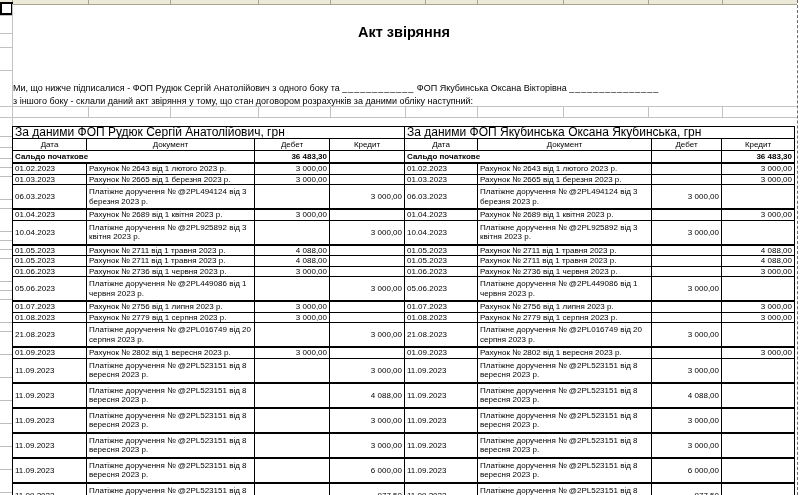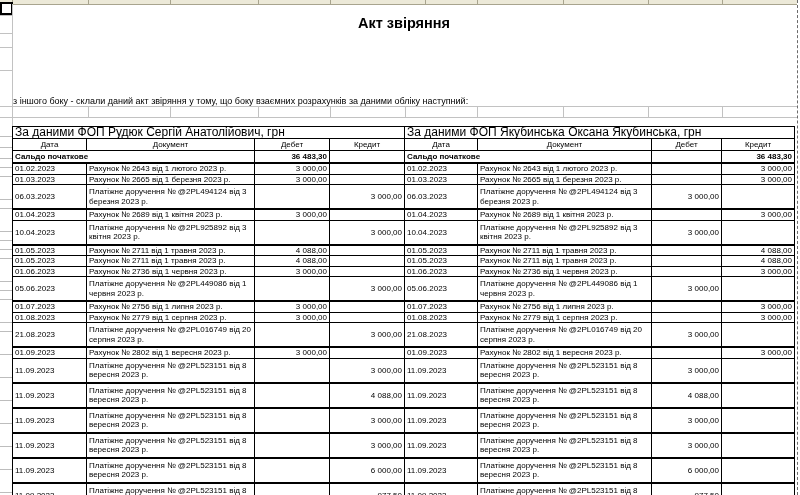"Акт звіряння" .doc-title { top: 15px -> 24px }
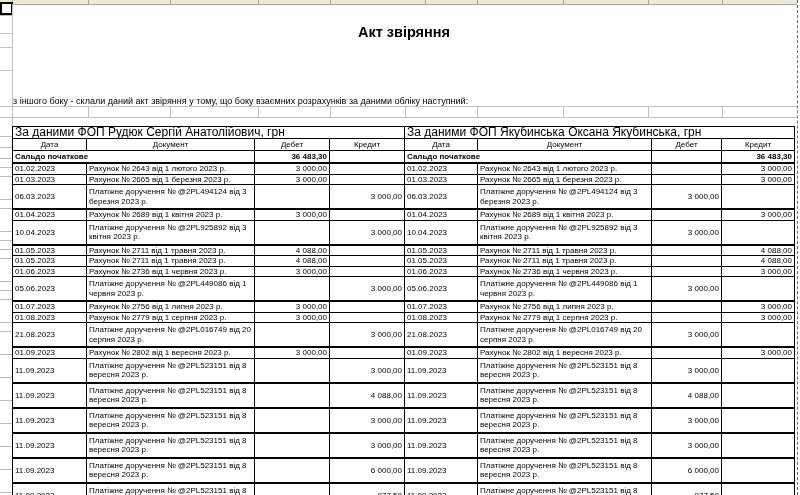"Ми, що нижче підписалися -" div.para { html: none -> <div><span>Ми, що нижче підписалися - ФОП Рудюк Сергій Анатолійович з одного боку та </span><span>____________</span><span> ФОП Якубинська Оксана Вікторівна </span><span>_______________</span></div> }
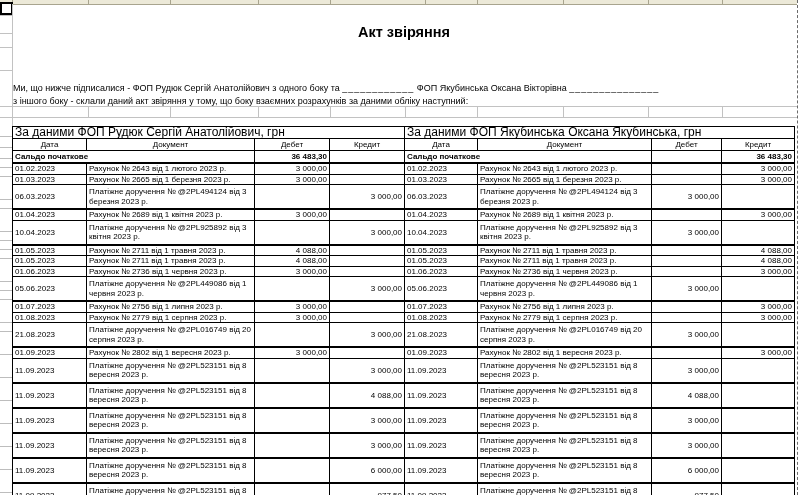"з іншого боку - склали" div.para { text: боку взаємних -> стан договором }
